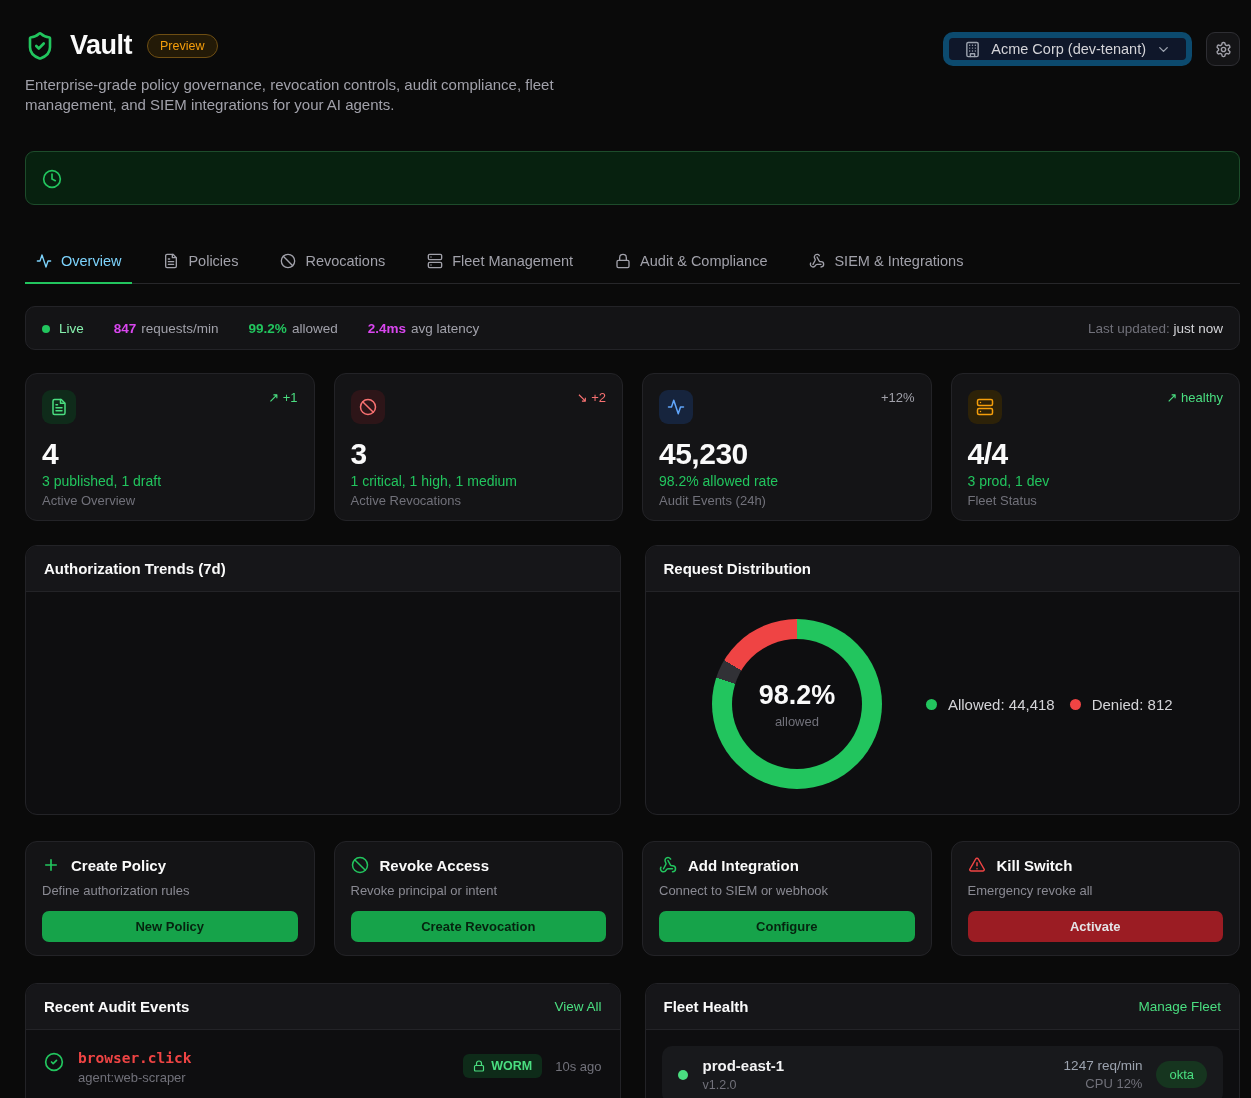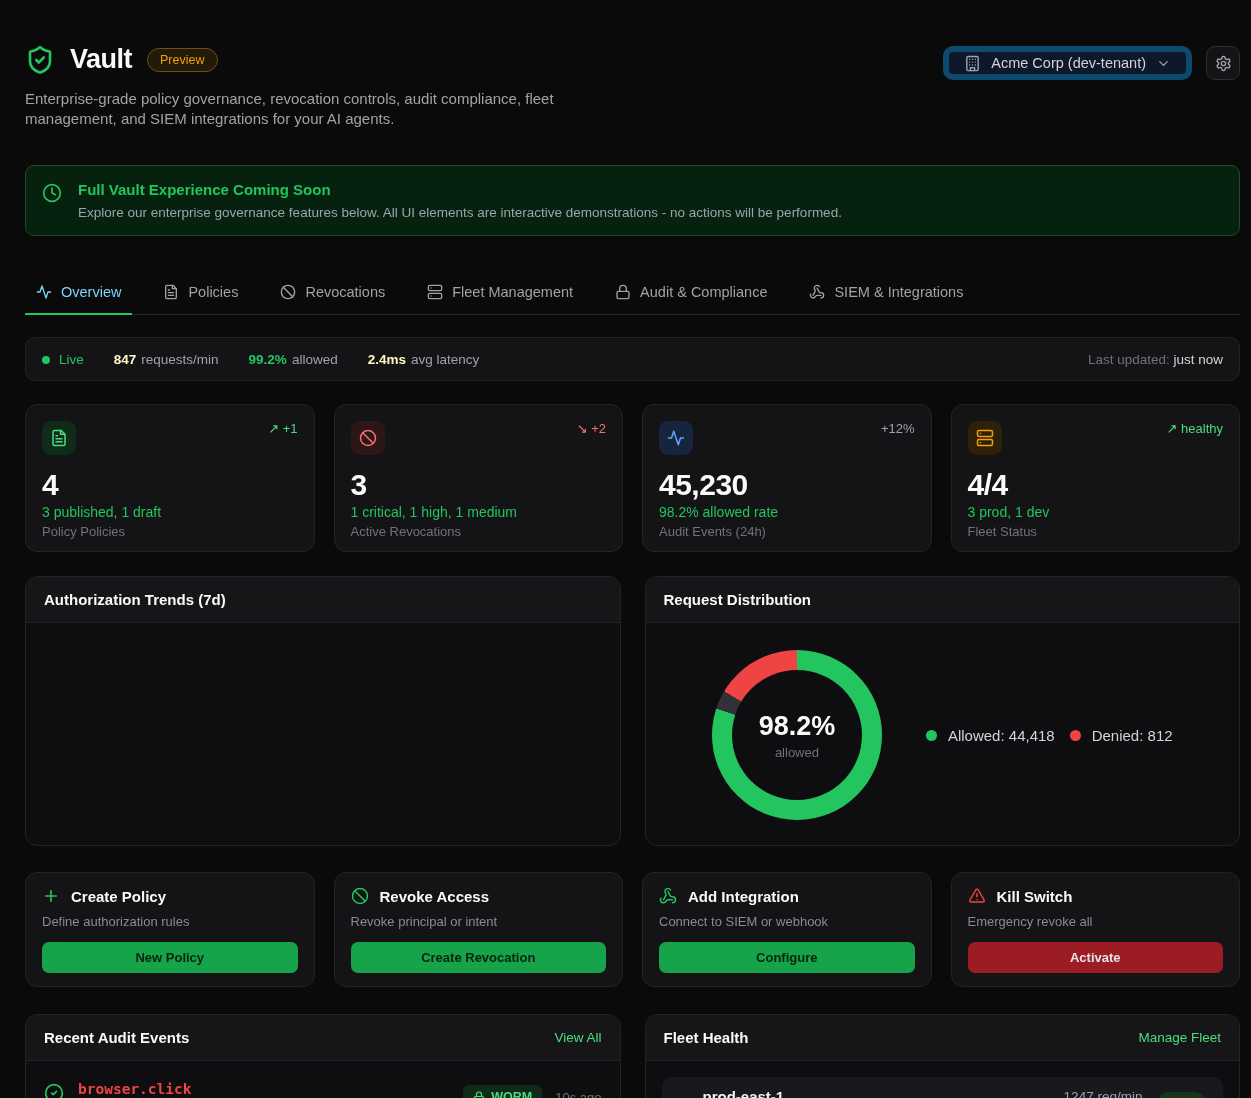"Vault" .header { padding-top: 44px -> 30px }
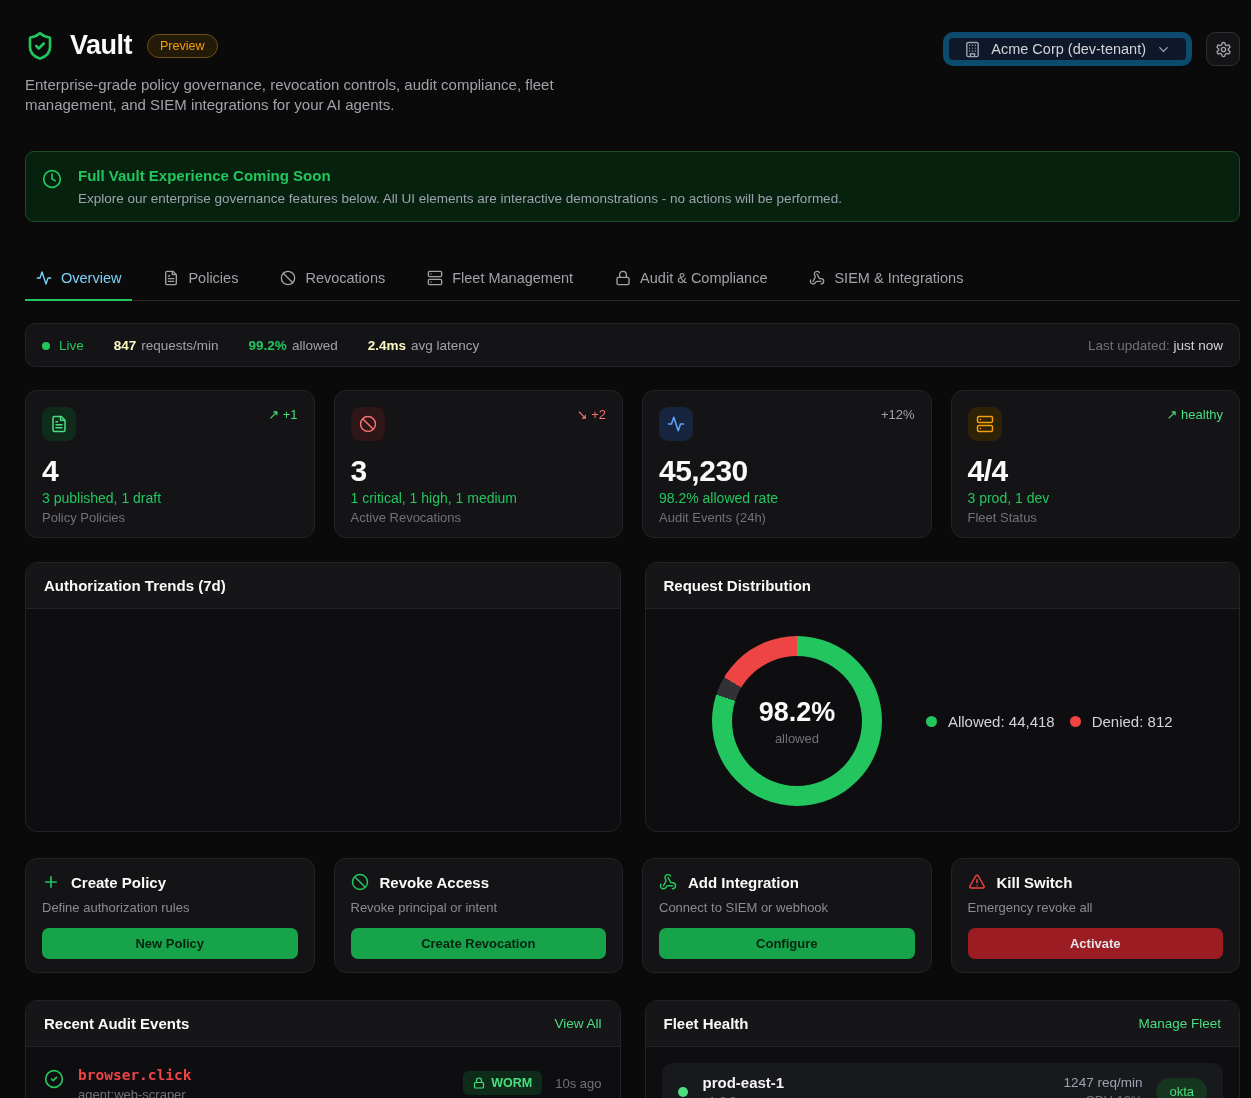"Full Vault Experience Coming Soon" div { html: <div> <div>Full Vault Experience Coming Soon</div> <div>Explore our enterprise governance features below. All UI elements are interactive demonstrations - no actions will be performed.</div> </div> -> none }
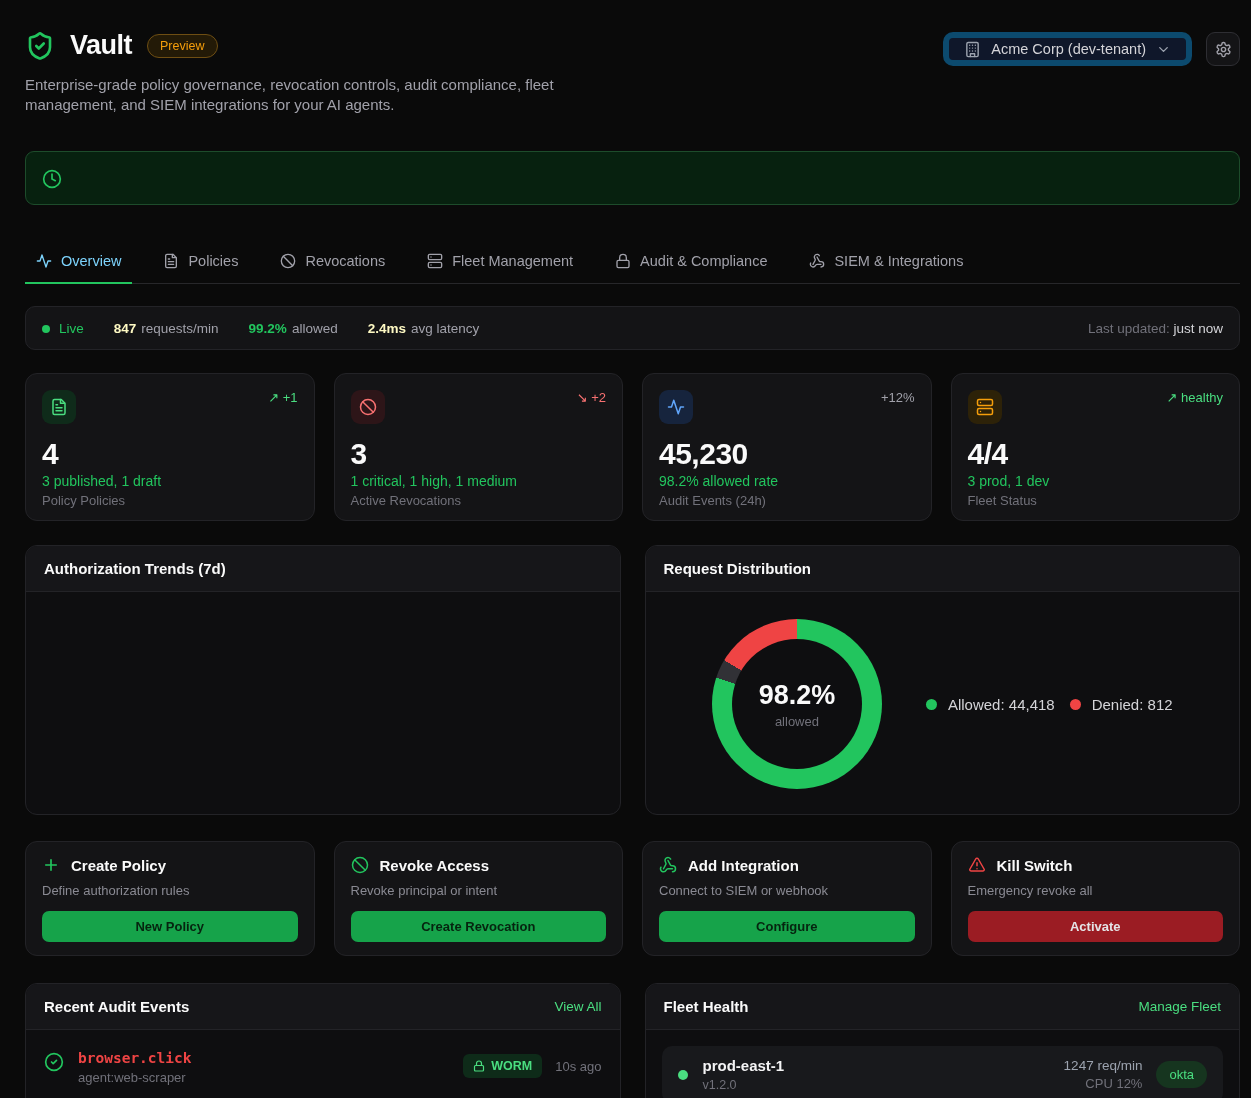"Live" span.sb-item { color: #22c55e -> #86efac }
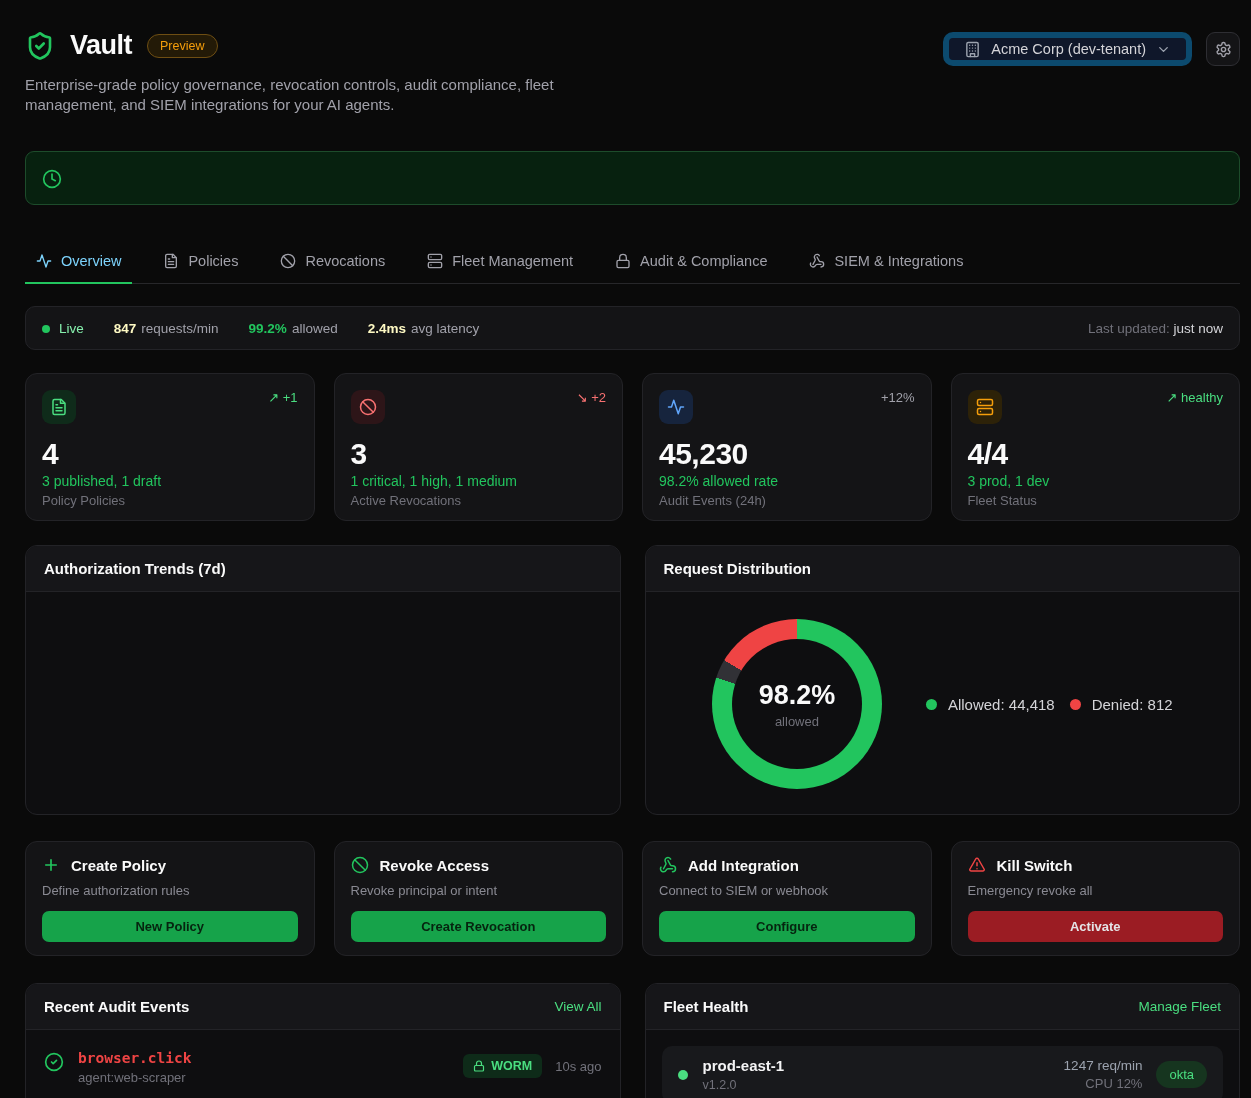"847" .sb-item b { color: #fef9c3 -> #d946ef }
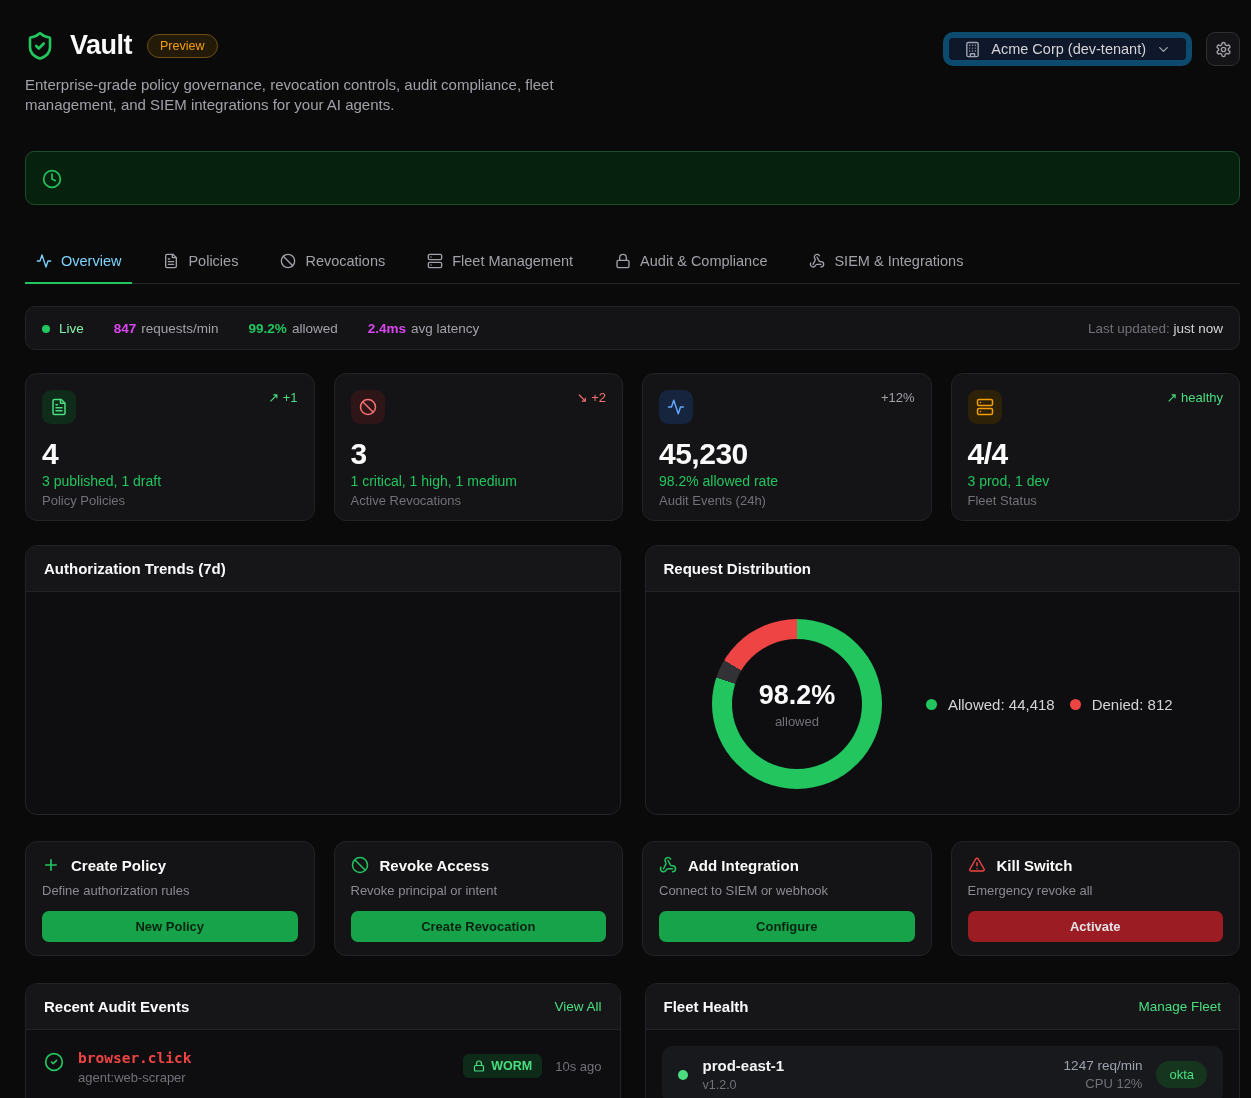"Policy Policies" div.stat-label { text: Policy Policies -> Active Overview }
